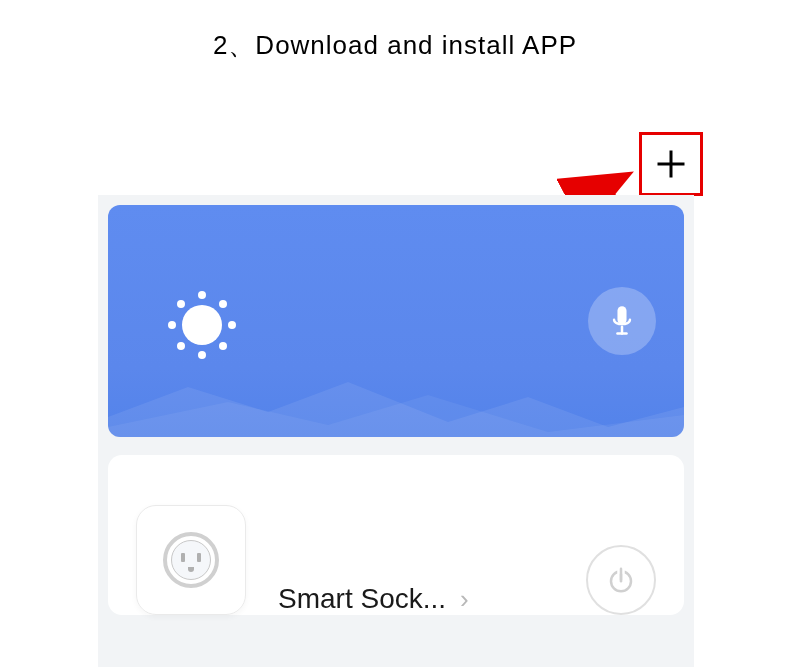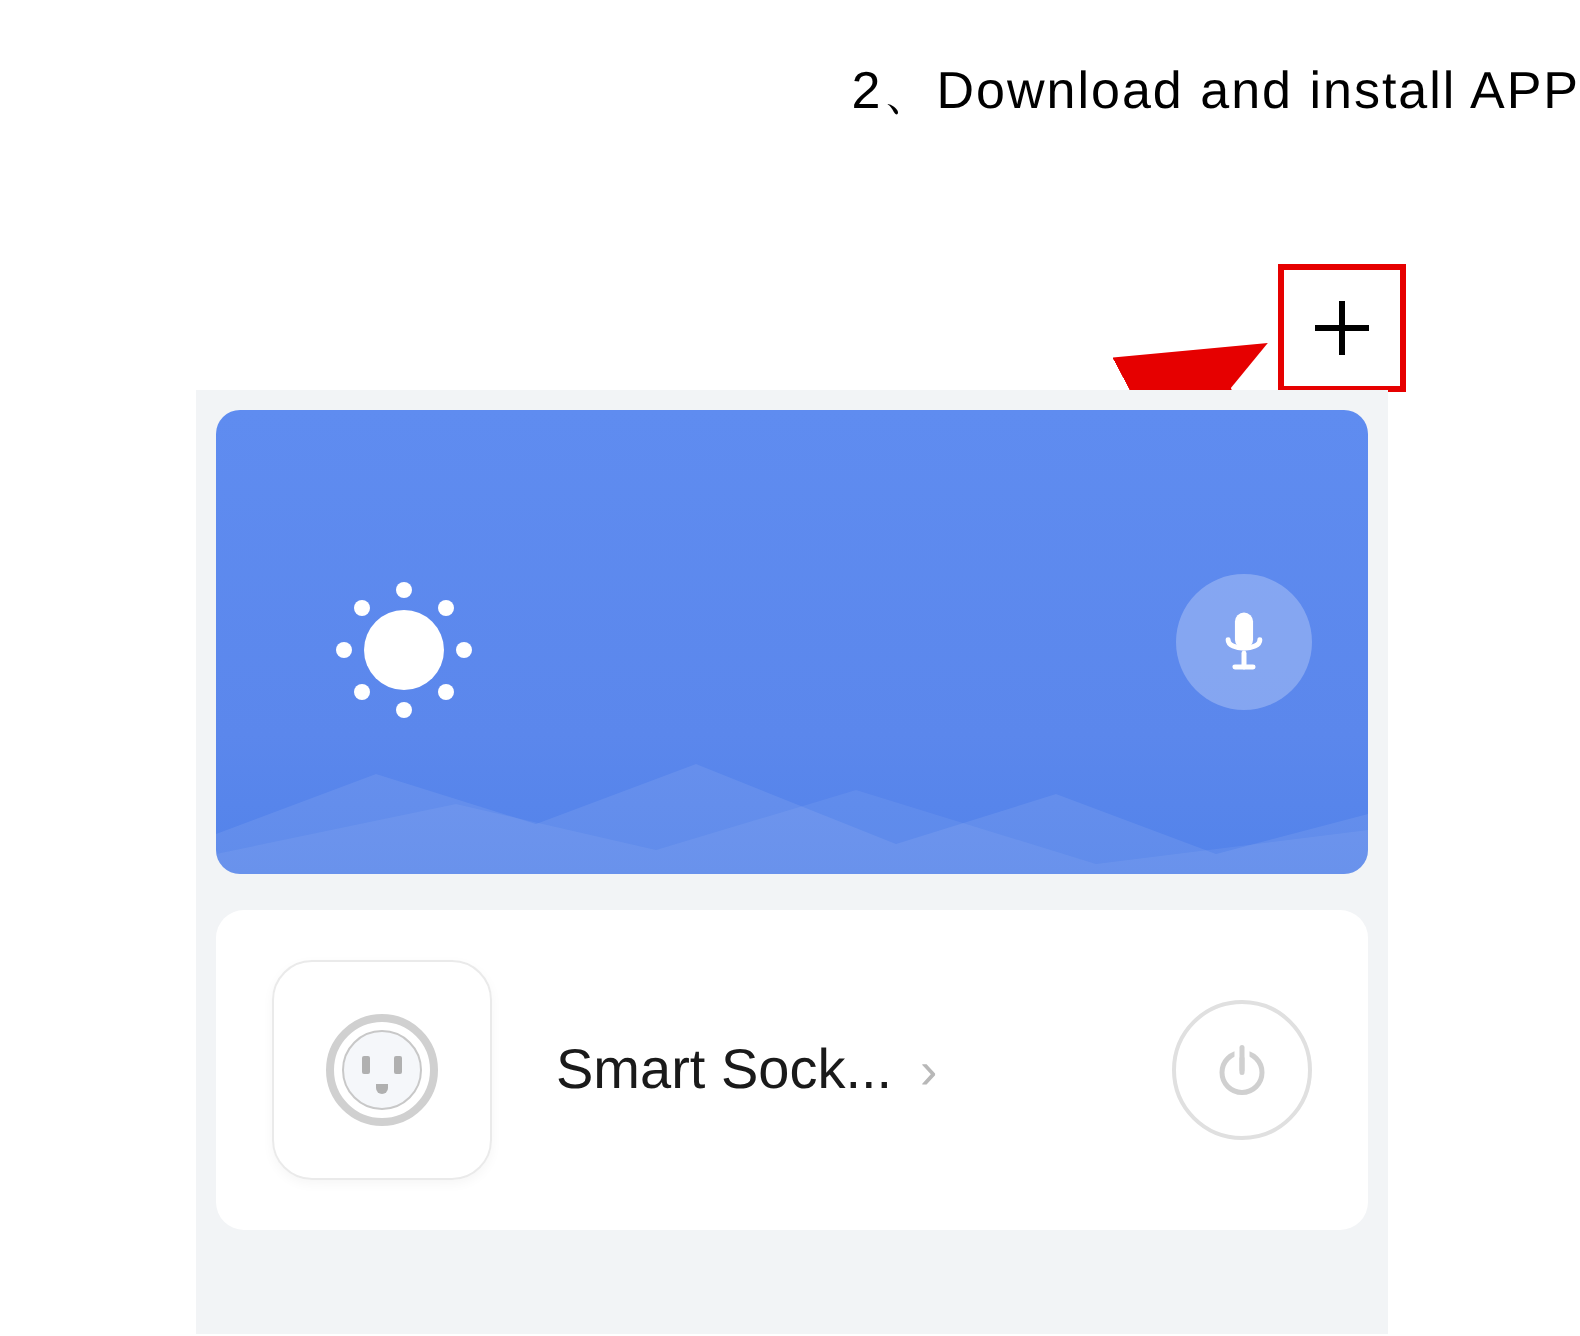"2、Download and install APP" .page-title { text-align: right -> center }
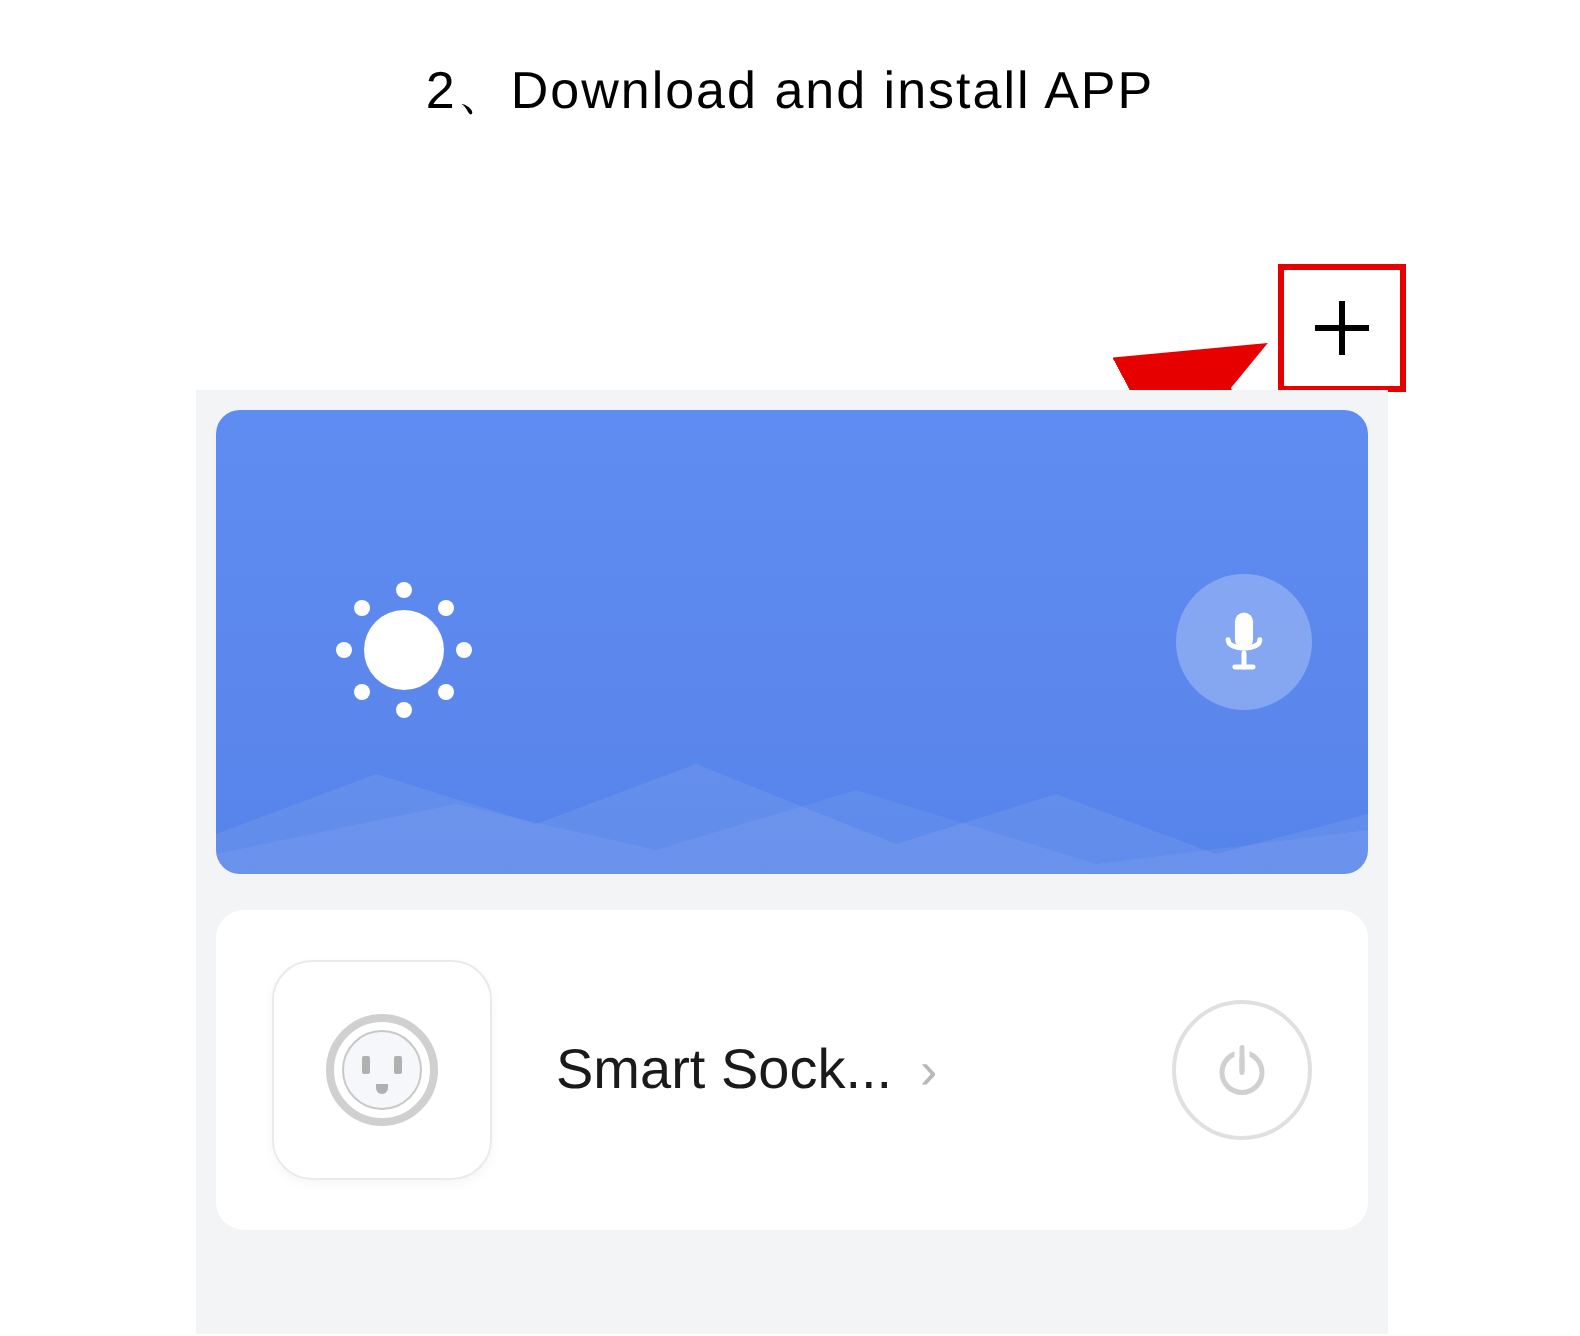"Smart Sock..." .device-card { align-items: center -> flex-end }
